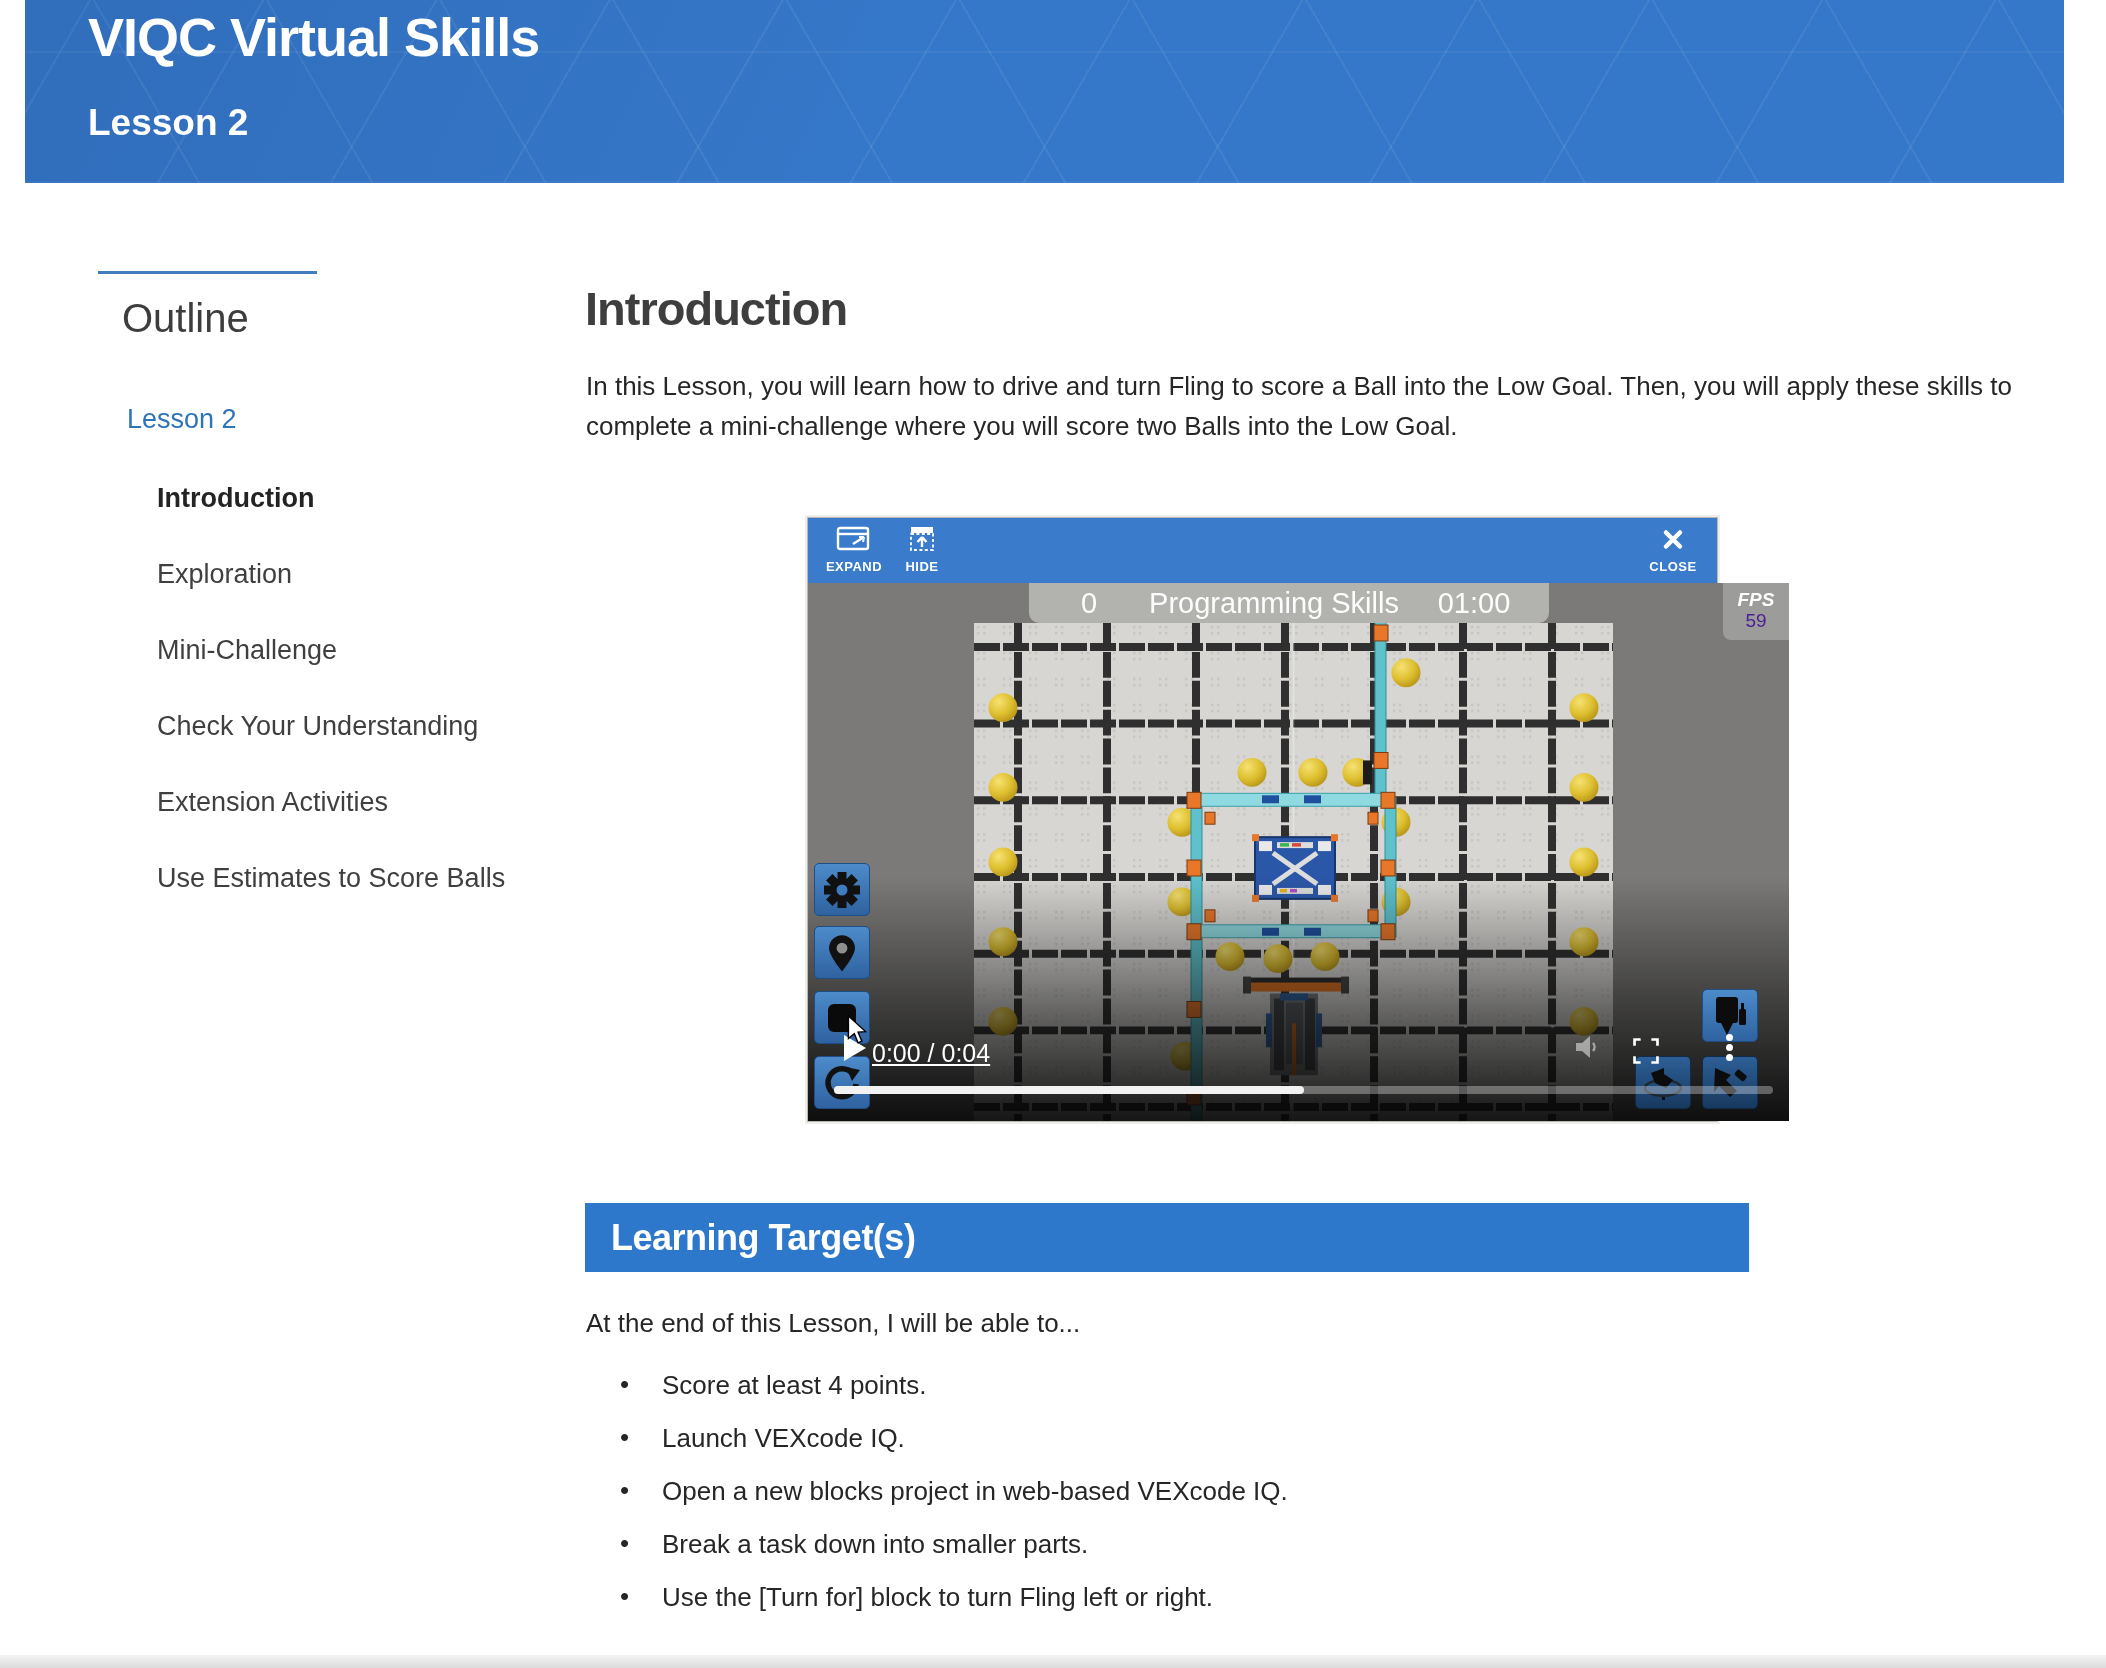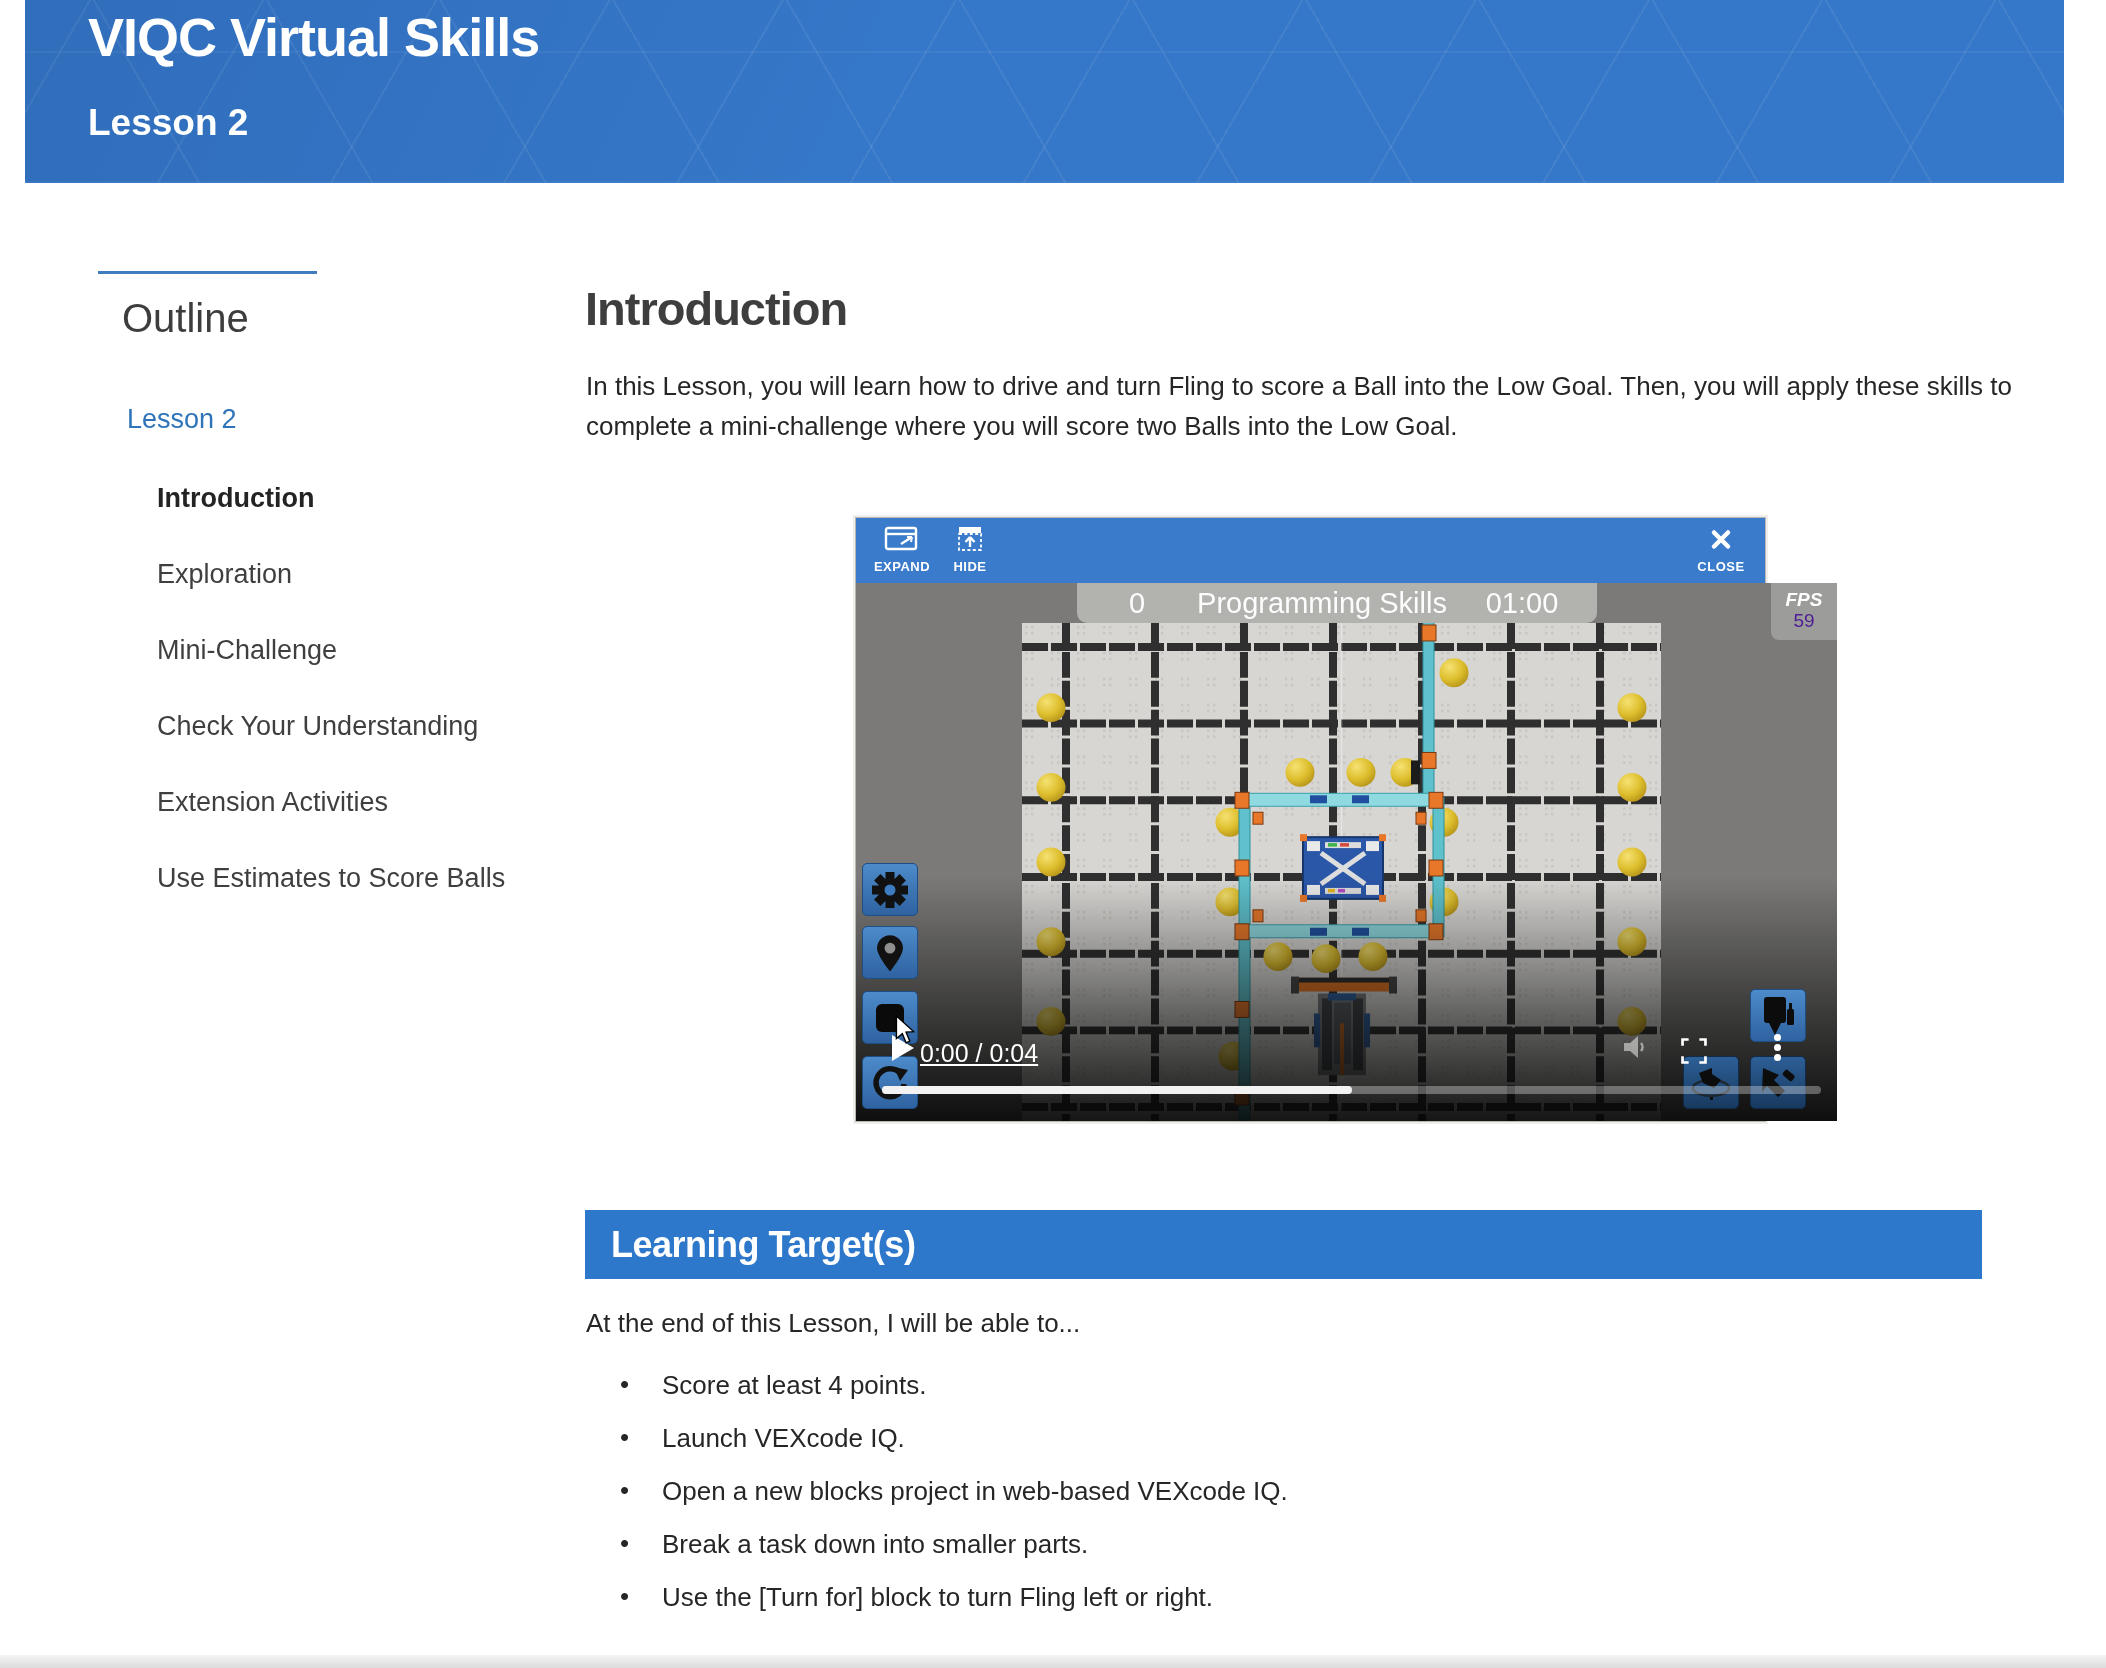"EXPAND" .vp { margin-left: 48px -> none }
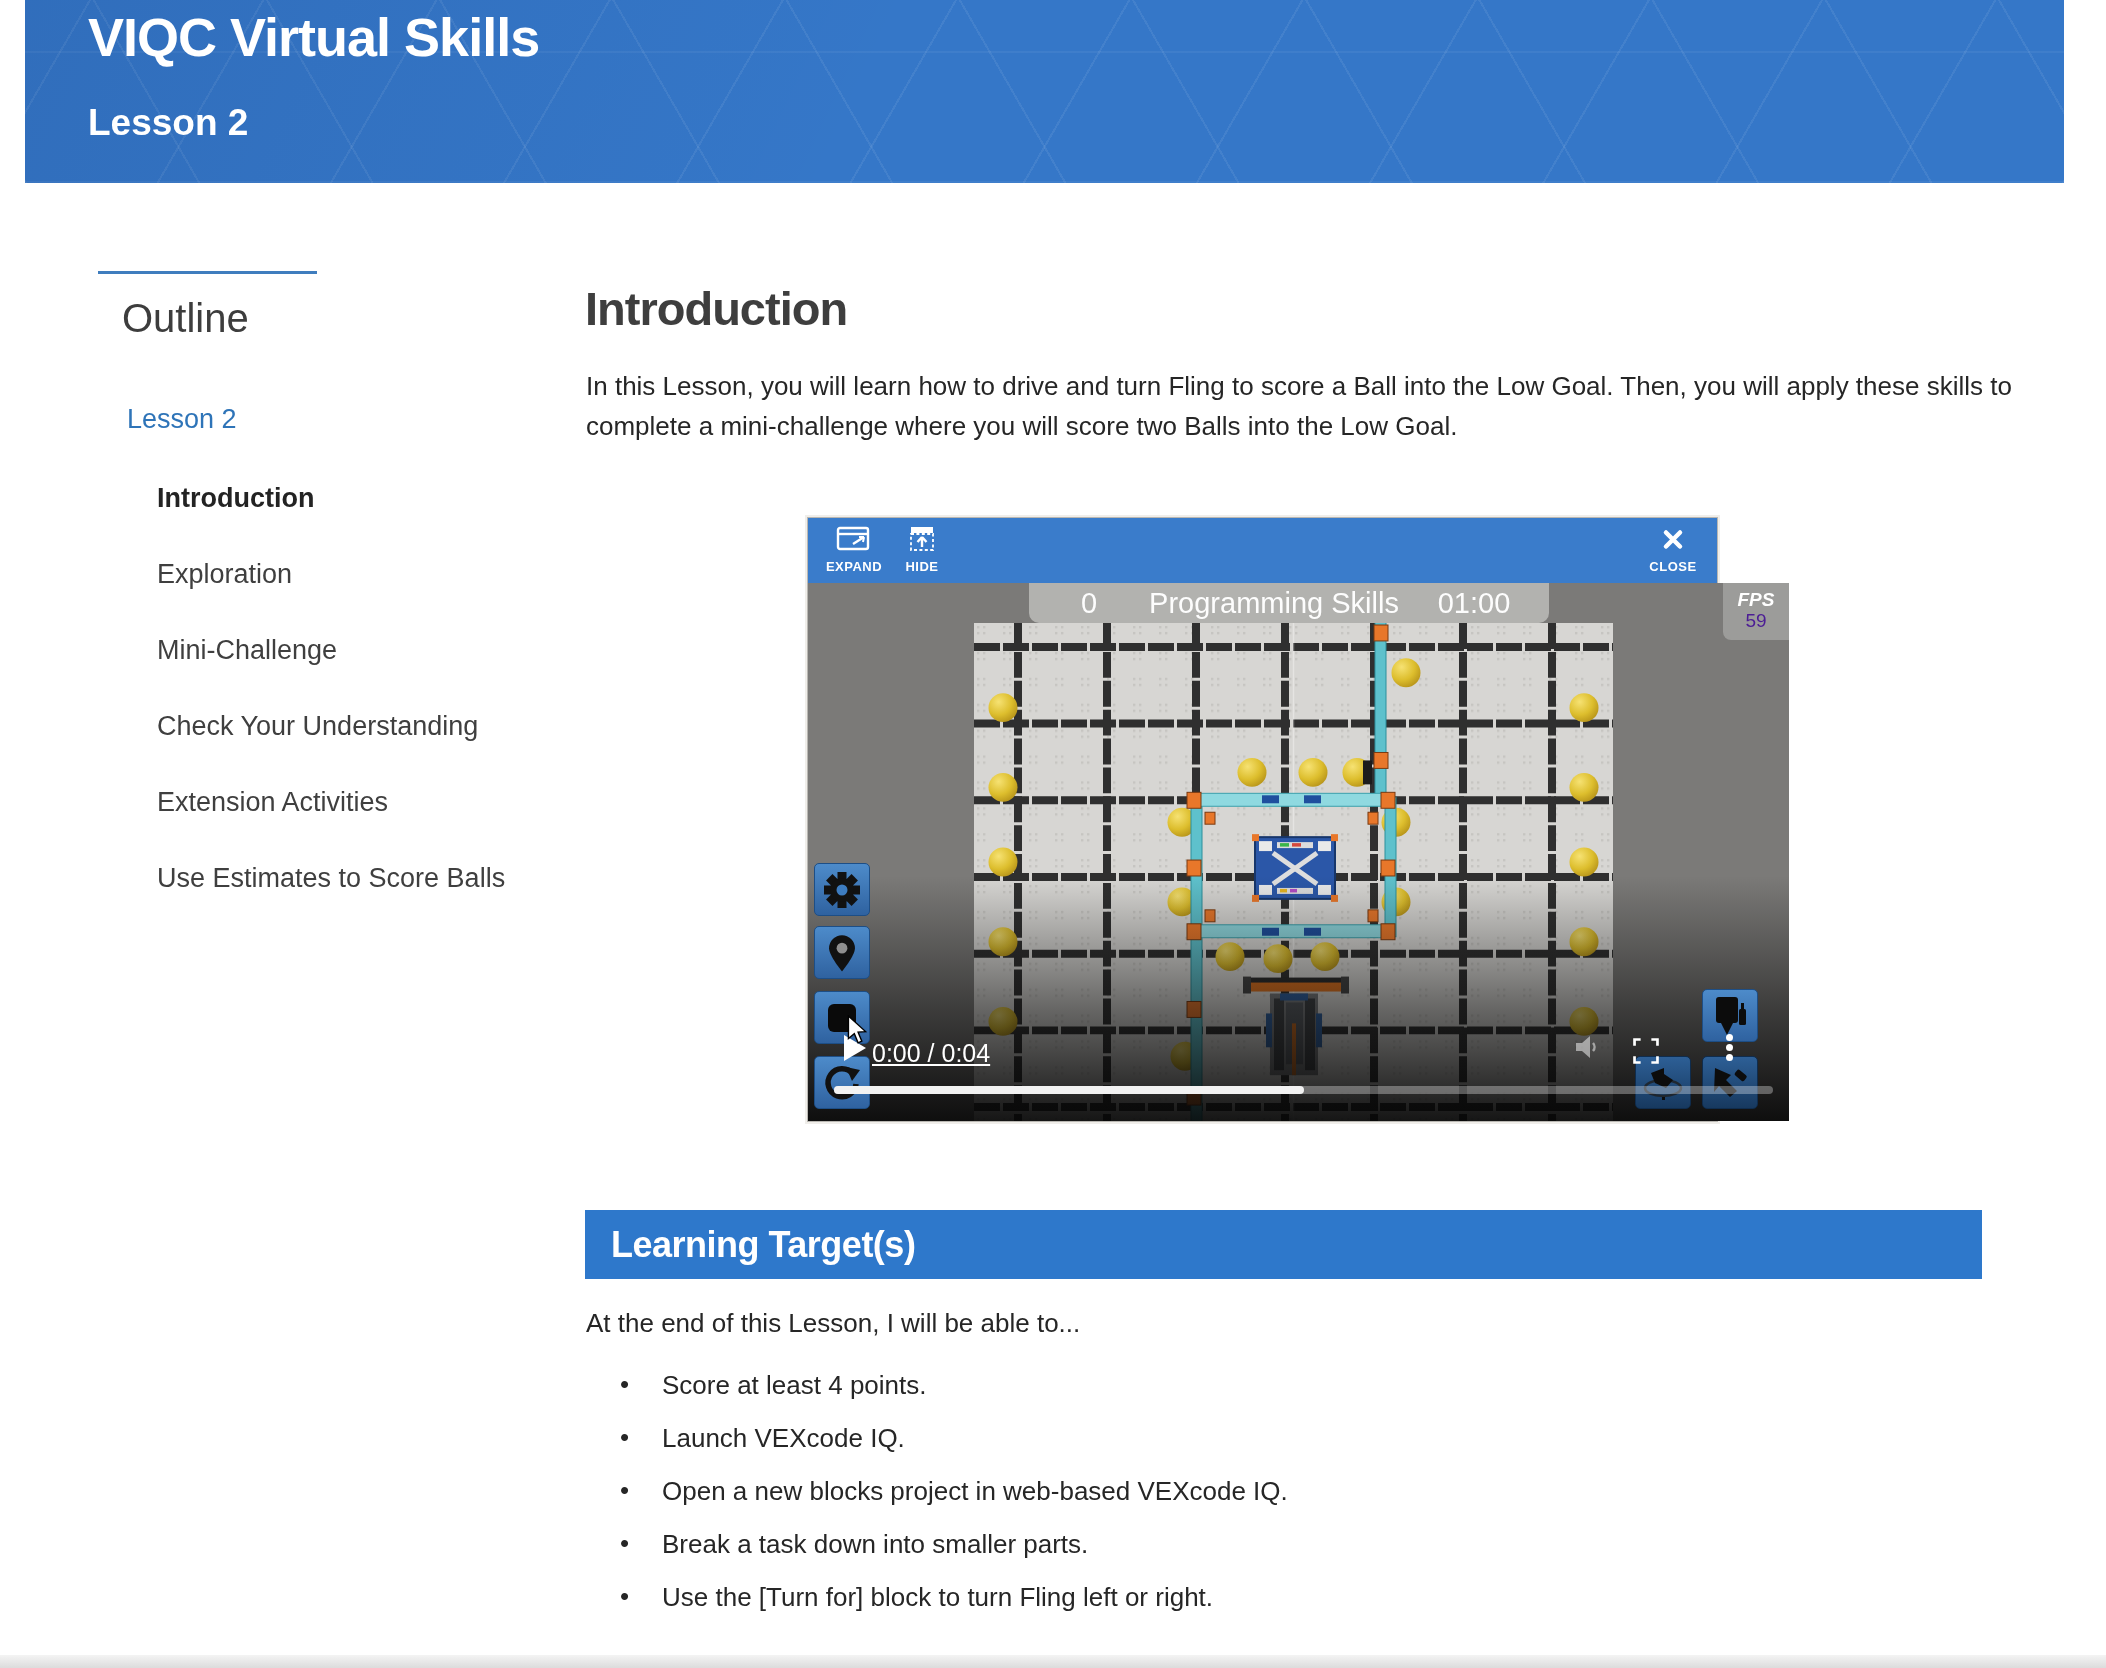"Learning Target(s)" .lt-banner { margin-top: 7px -> none; width: 1397px -> 1164px }
